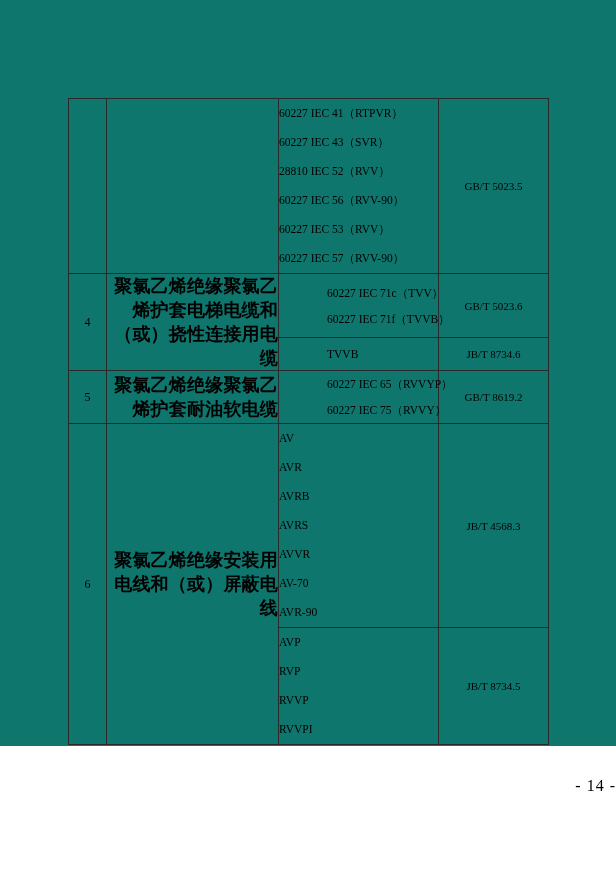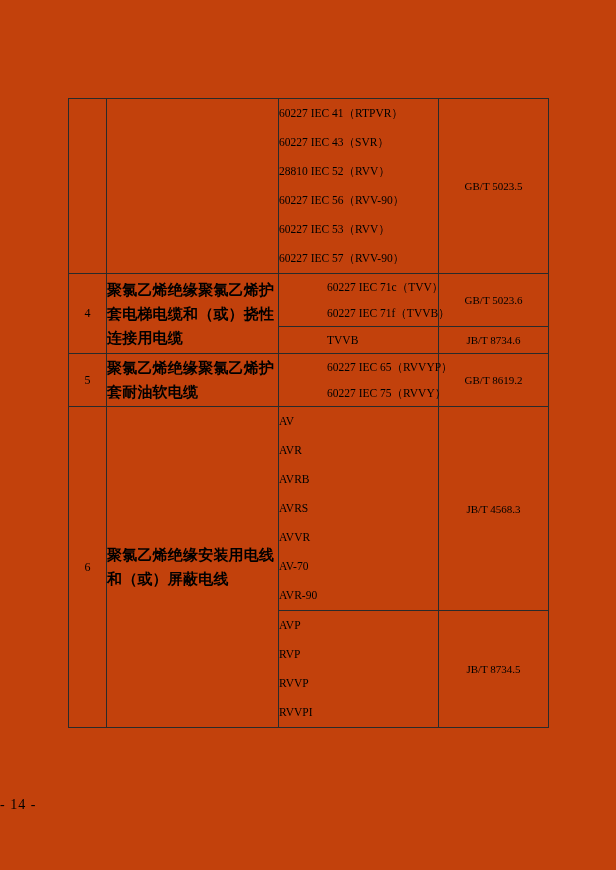"60227 IEC 41（RTPVR）" .page { background: #c2410c -> #0f766e; height: 870px -> 746px }
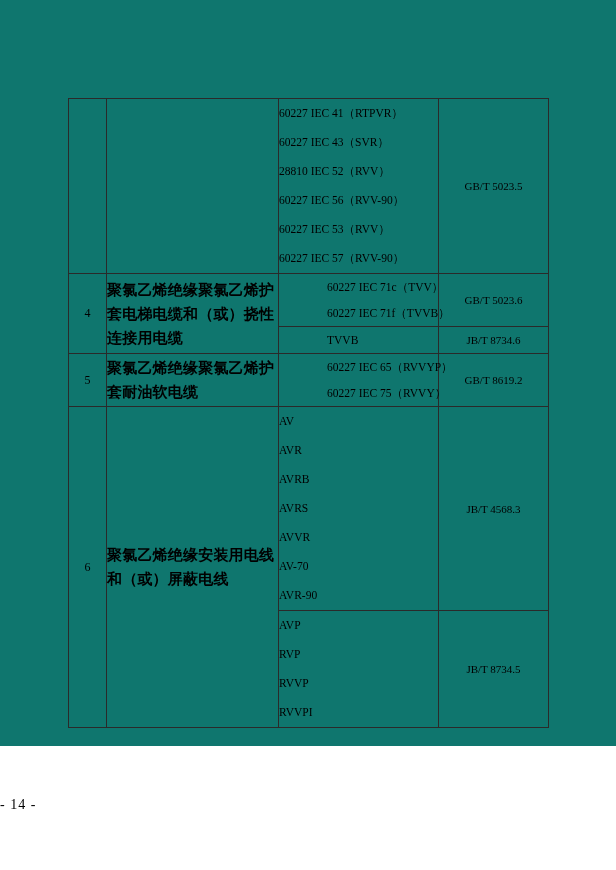"聚氯乙烯绝缘聚氯乙烯护套电梯电缆和（或）挠性连接用电缆" .cell-name { font-size: 15px -> 18px; text-align: none -> right }
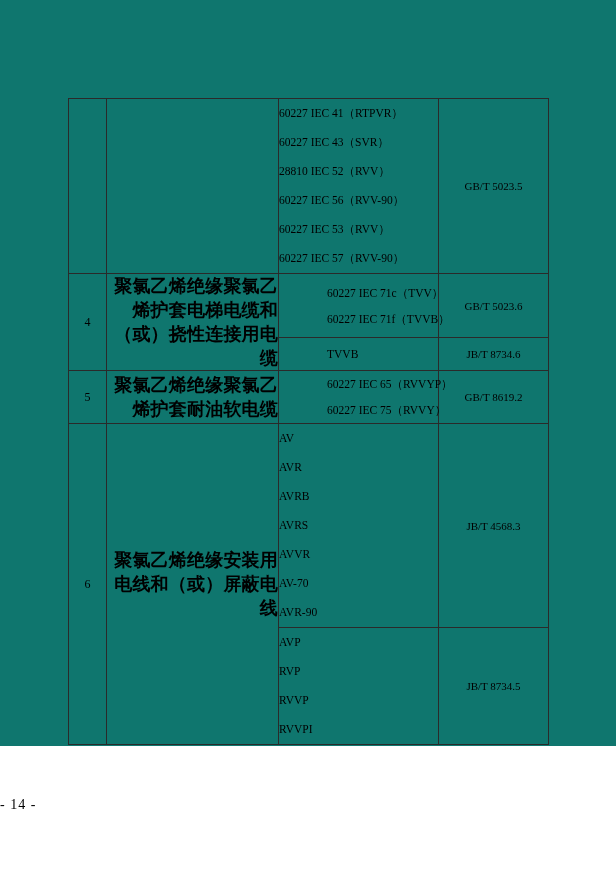"- 14 -" .page-number { font-size: 14px -> 16px; text-align: left -> right; top: 797px -> 777px }
